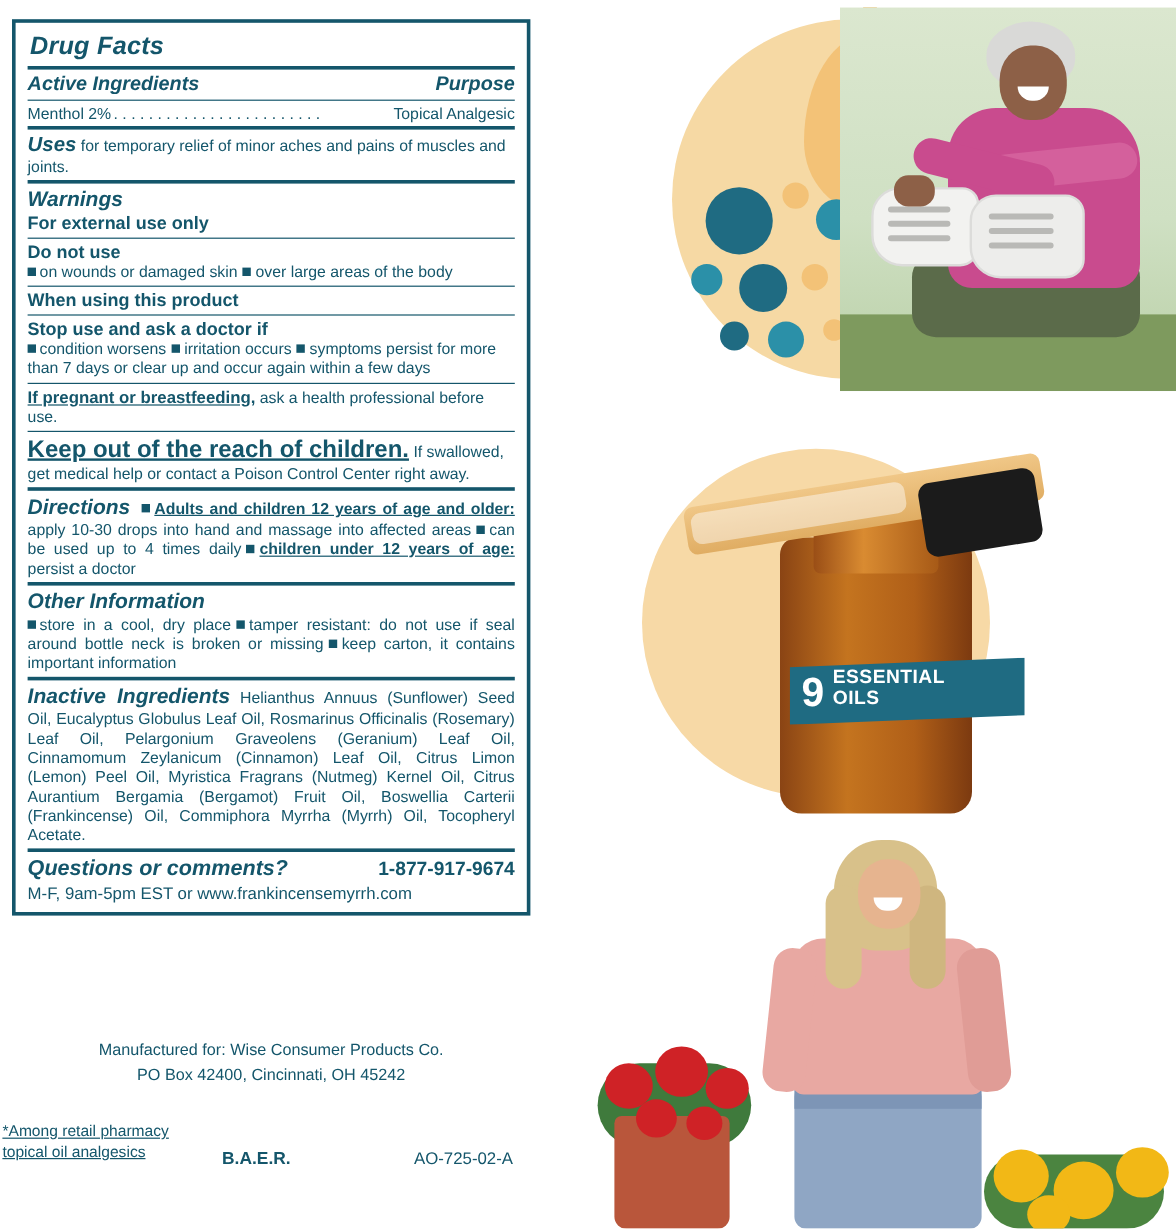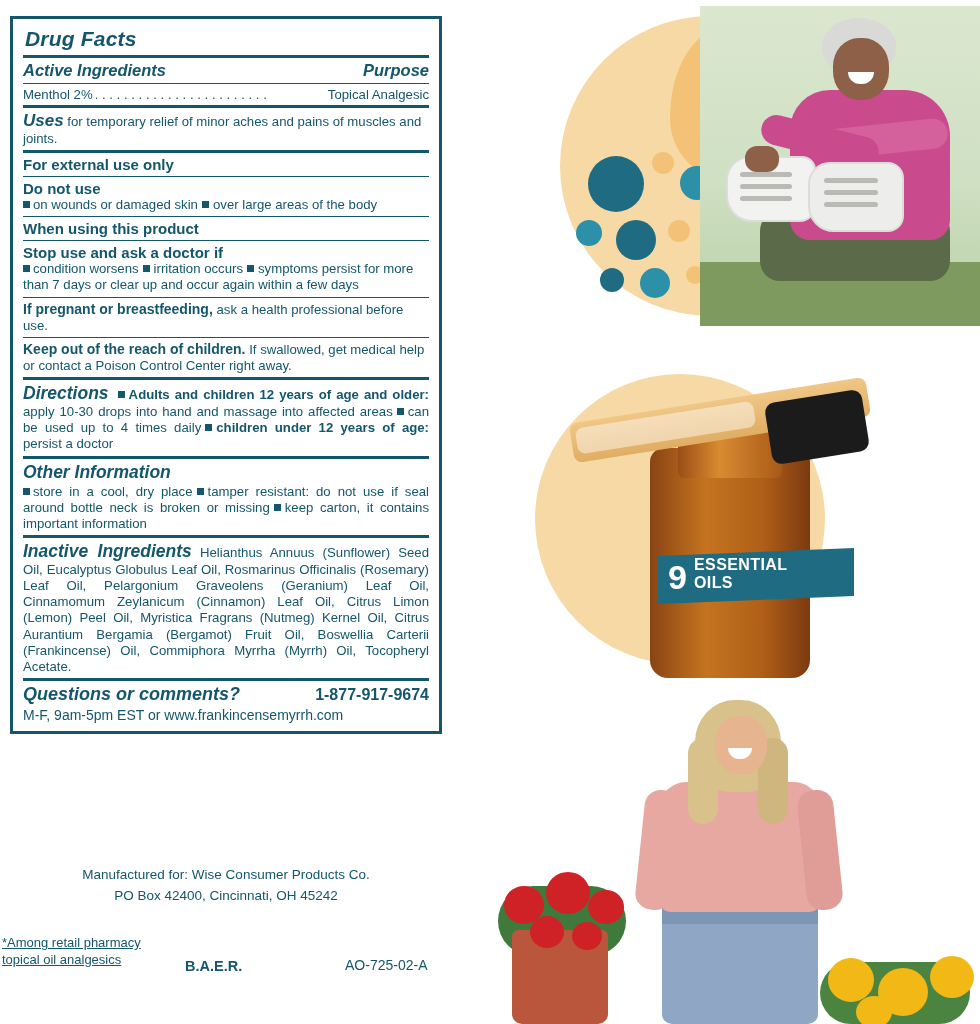"Warnings" div.sect-title { html: none -> <div>Warnings</div> }
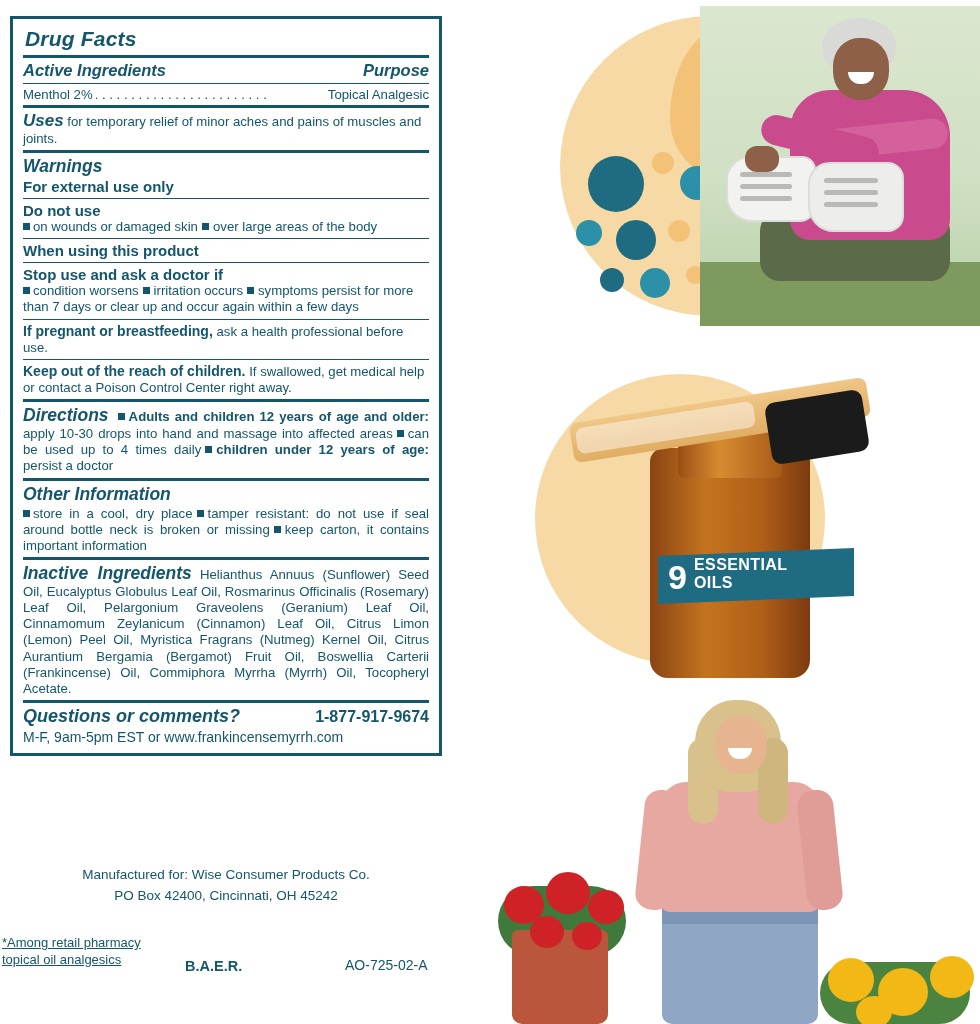"If pregnant or breastfeeding," .inline-bold { text-decoration: none -> underline }
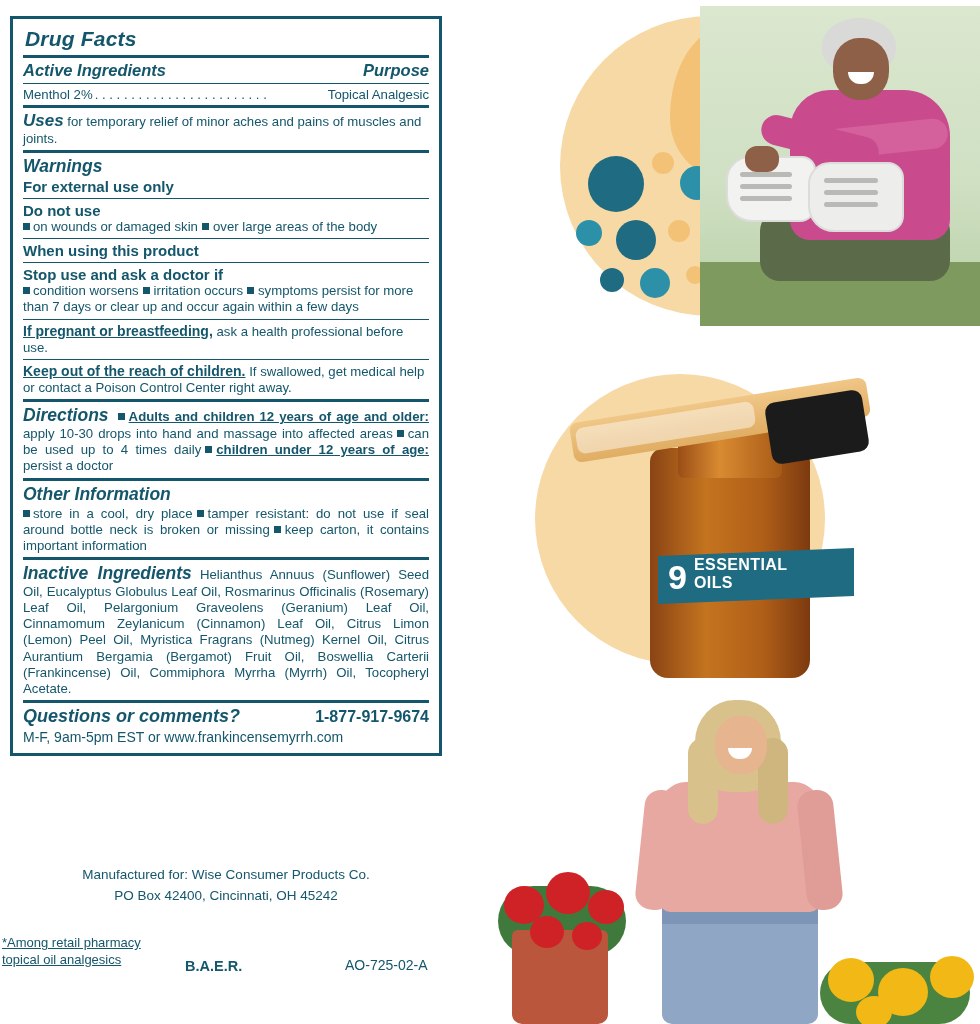"Keep out of the reach" span.inline-bold { font-size: 14px -> 20px }
